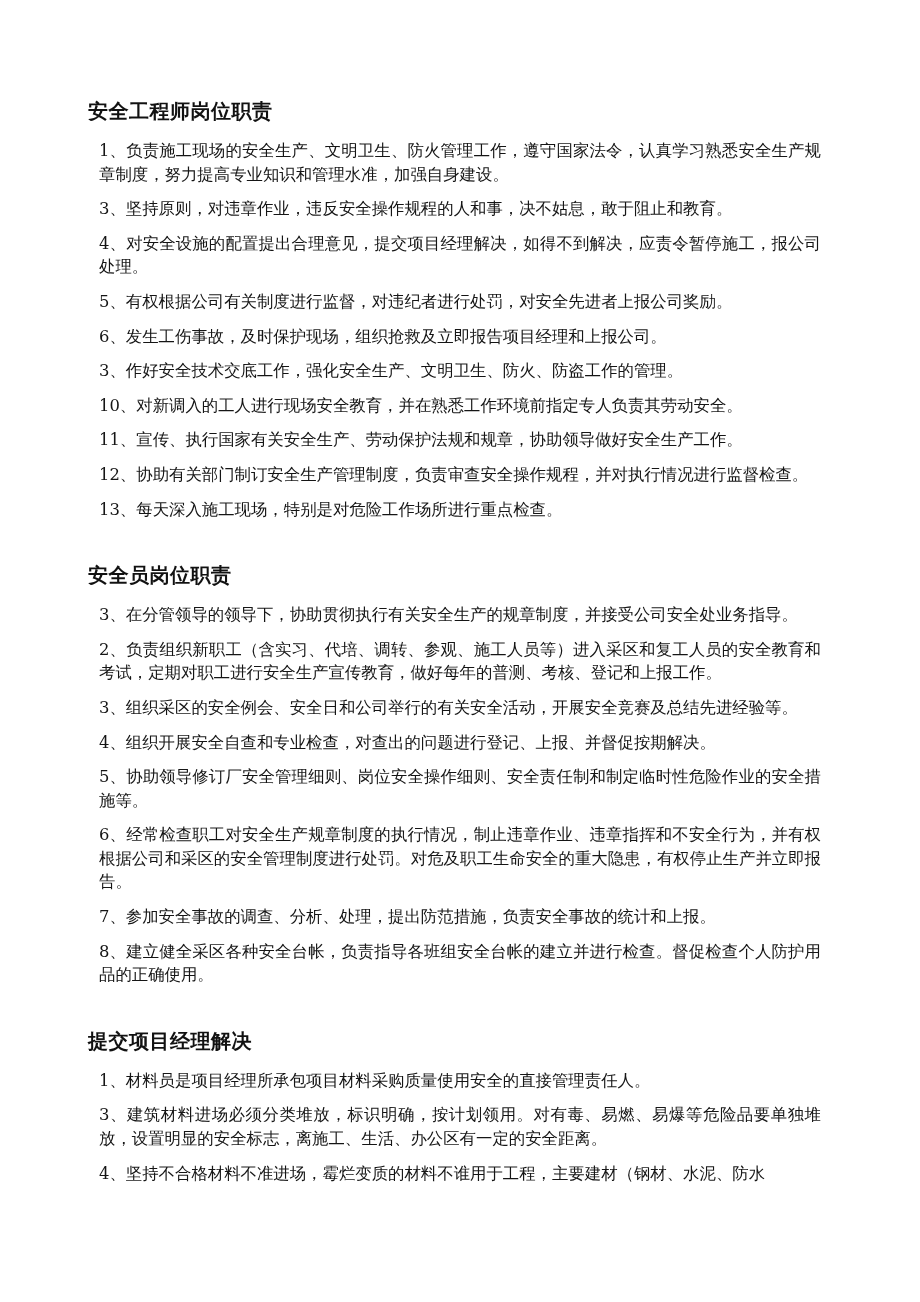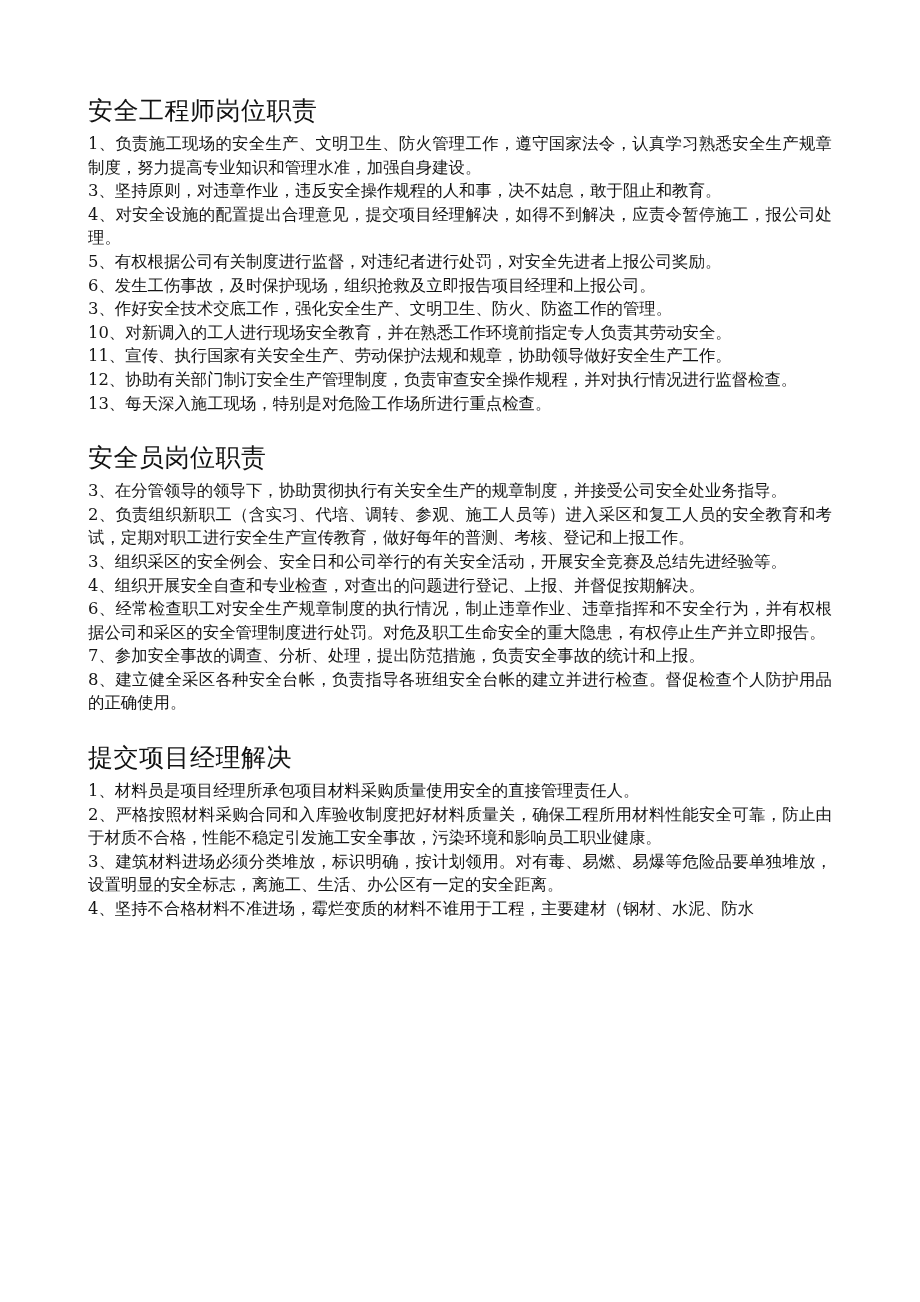"安全工程师岗位职责" .section-title { font-size: 25px -> 20px; font-weight: normal -> bold }
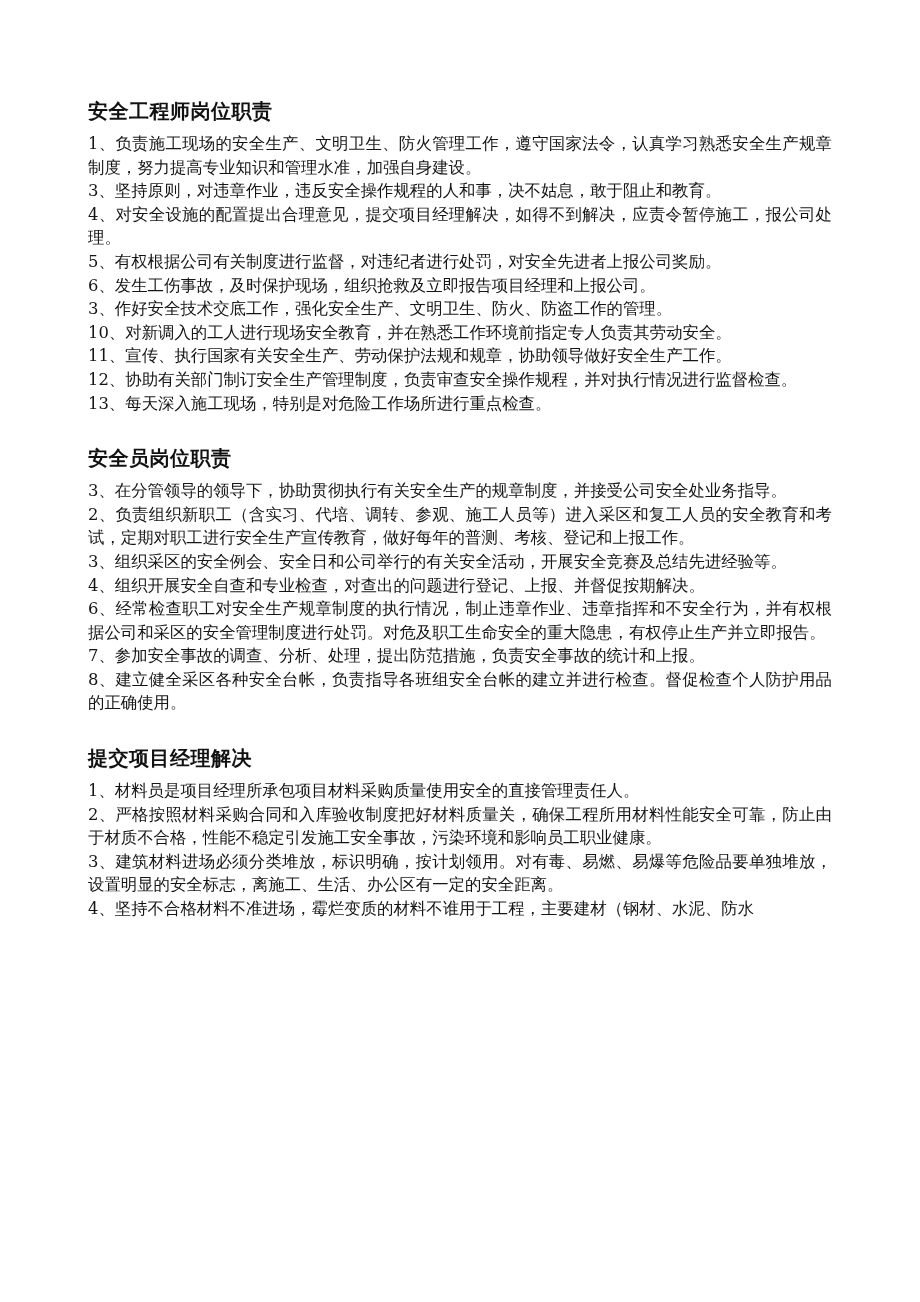"1、负责施工现场的安全生产、文明卫生、防火管理工作，遵守国家法令，认真学习熟悉安" .item { margin: 0 -> 11px }
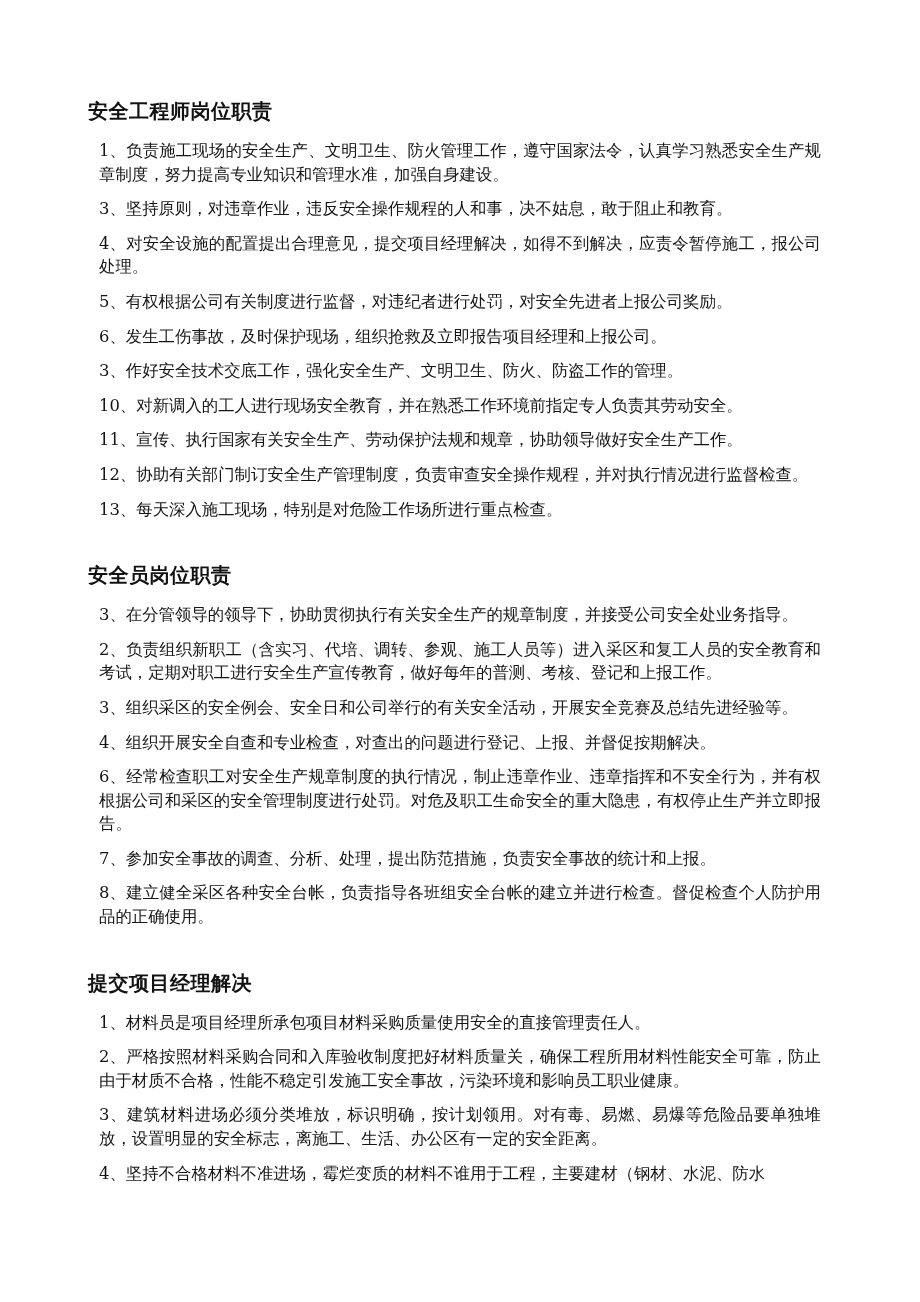"5、协助领导修订厂安全管理细则、岗位安全操作细则、安全责任制和制定临时性危险作业" p.item { html: none -> <p>5、协助领导修订厂安全管理细则、岗位安全操作细则、安全责任制和制定临时性危险作业的安全措施等。</p> }
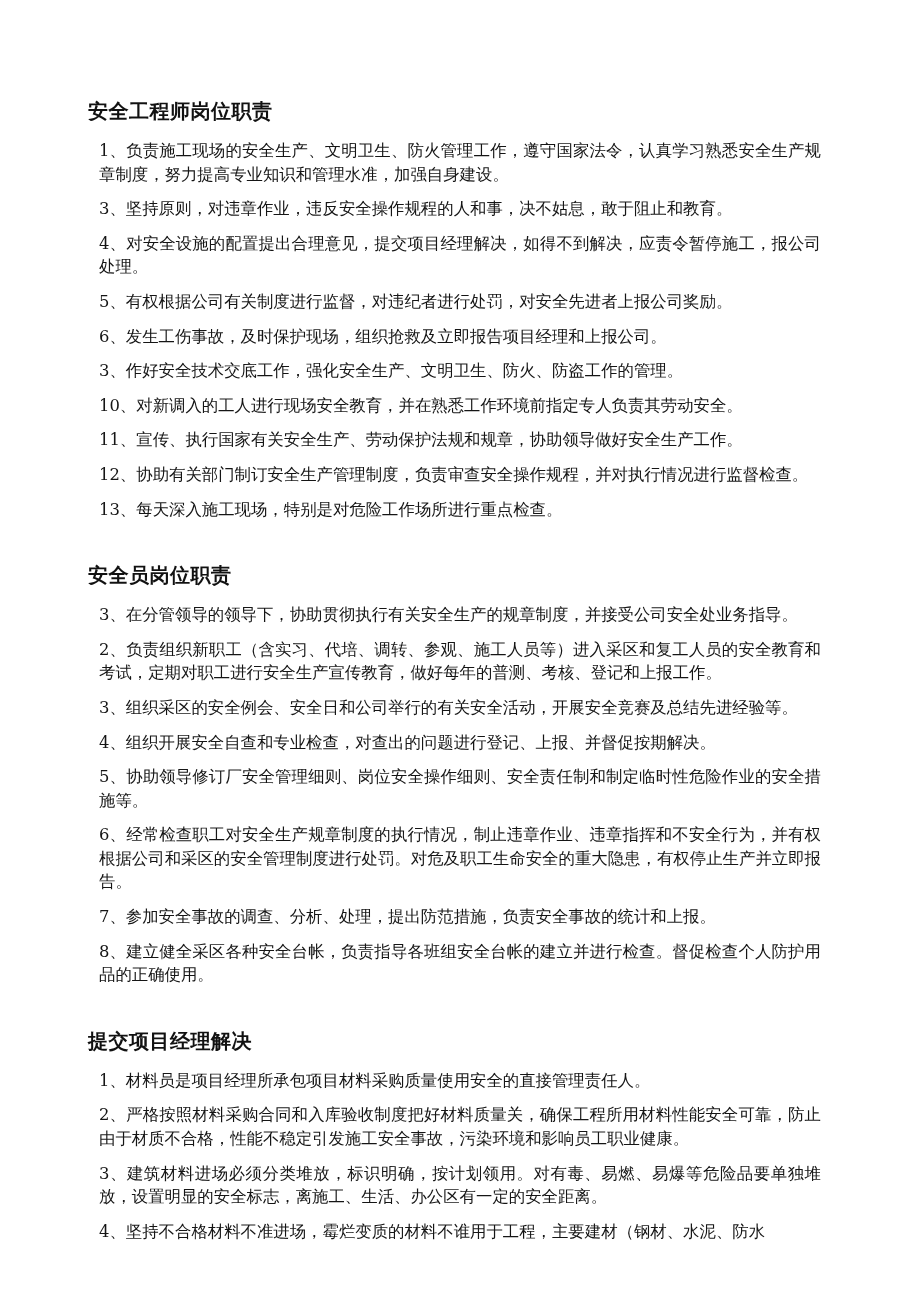"2、严格按照材料采购合同和入库验收制度把好材料质量关，确保工程所用材料性能安全可" p.item { html: <p>2、严格按照材料采购合同和入库验收制度把好材料质量关，确保工程所用材料性能安全可靠，防止由于材质不合格，性能不稳定引发施工安全事故，污染环境和影响员工职业健康。</p> -> none }
